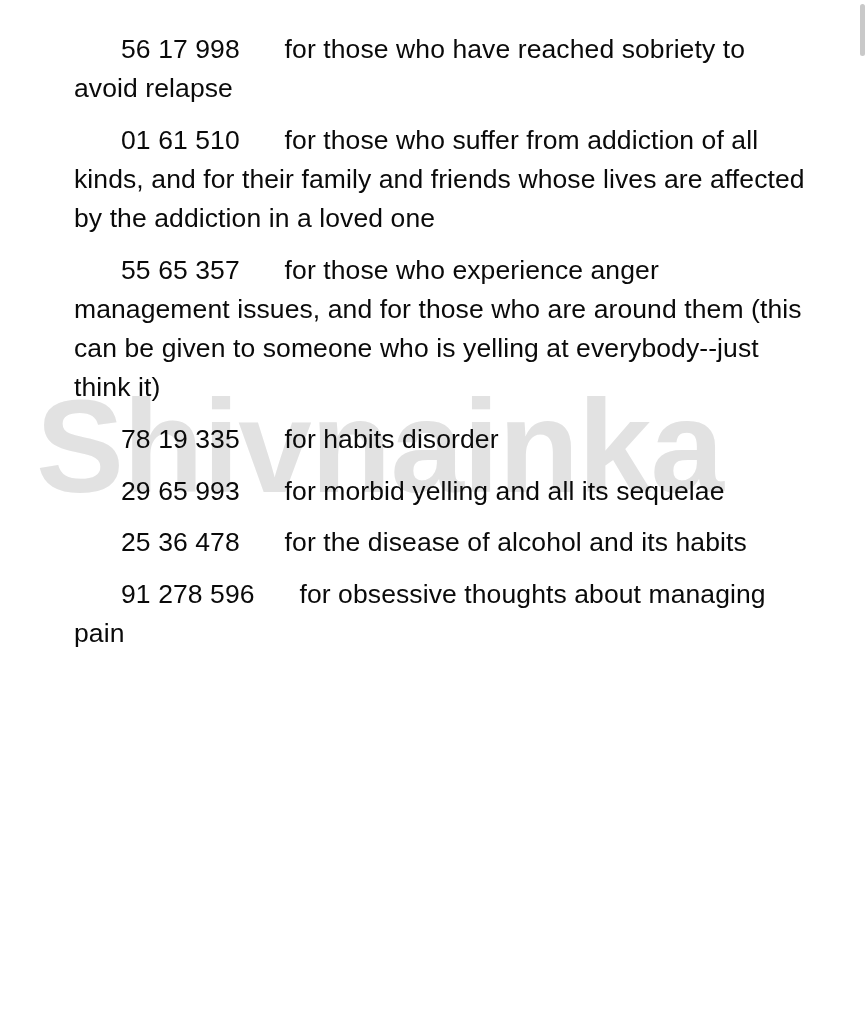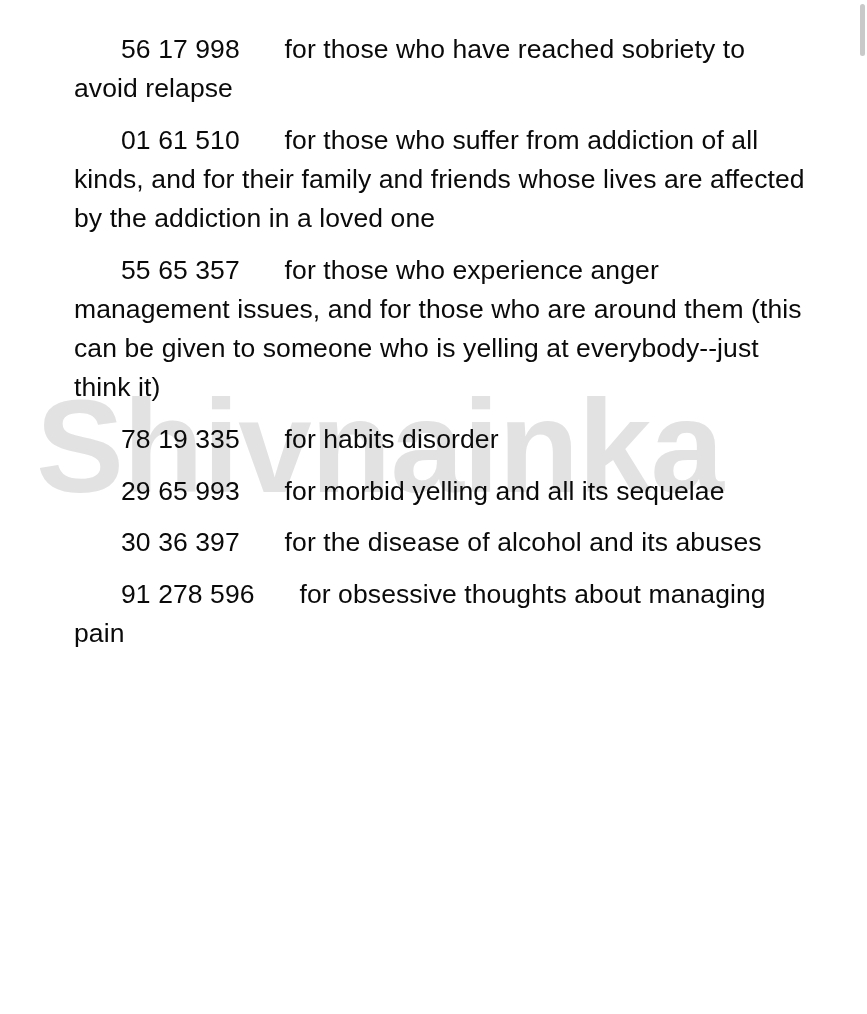"30 36 397" span.code { text: 30 36 397 -> 25 36 478 }
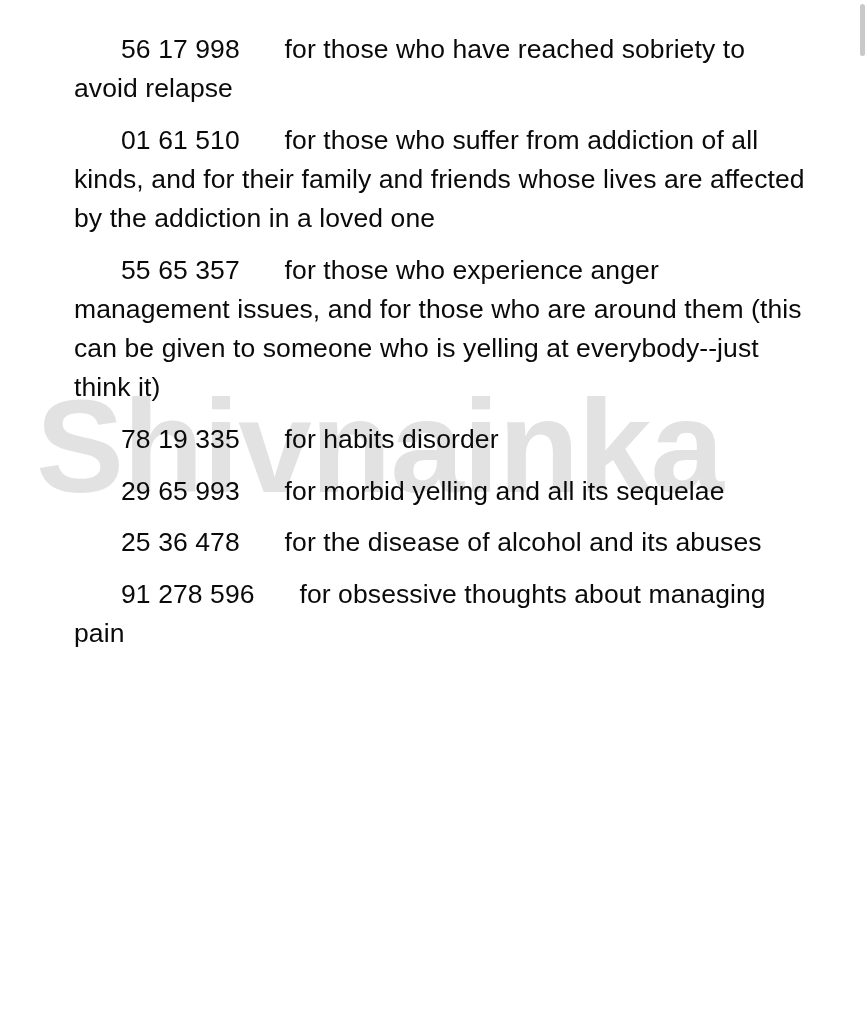"for the disease of alcohol" span.desc { text: abuses -> habits }
